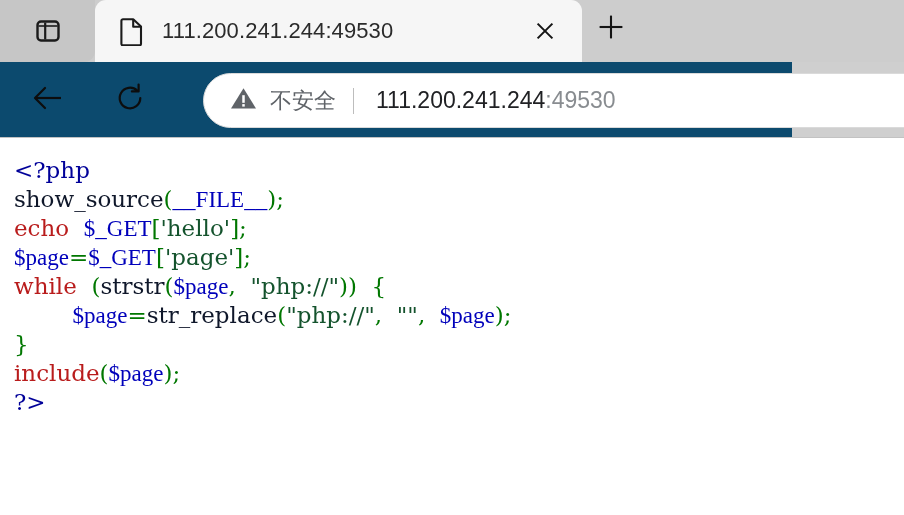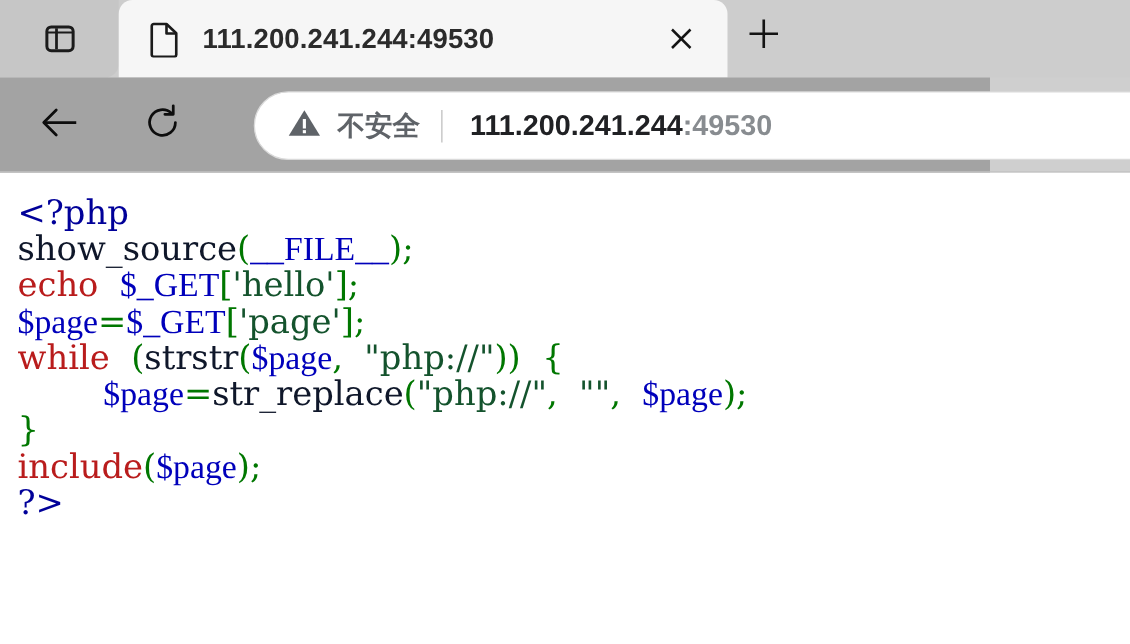"111.200.241.244:49530" .browser-chrome { font-weight: bold -> none }
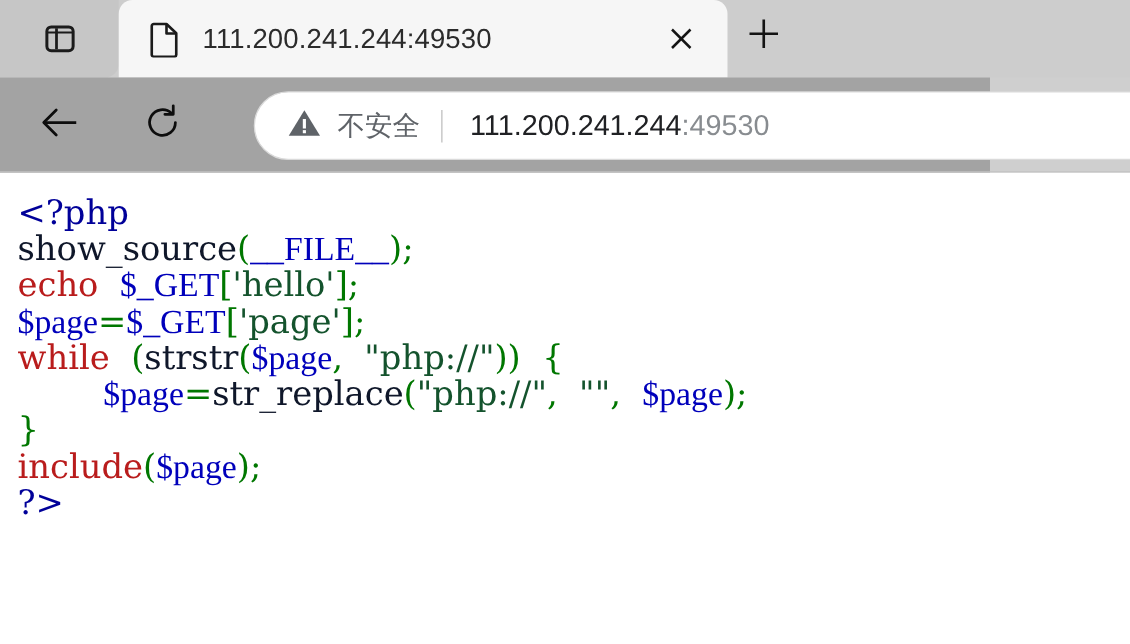"不安全" .toolbar { background: #a3a3a3 -> #0c4a6e }
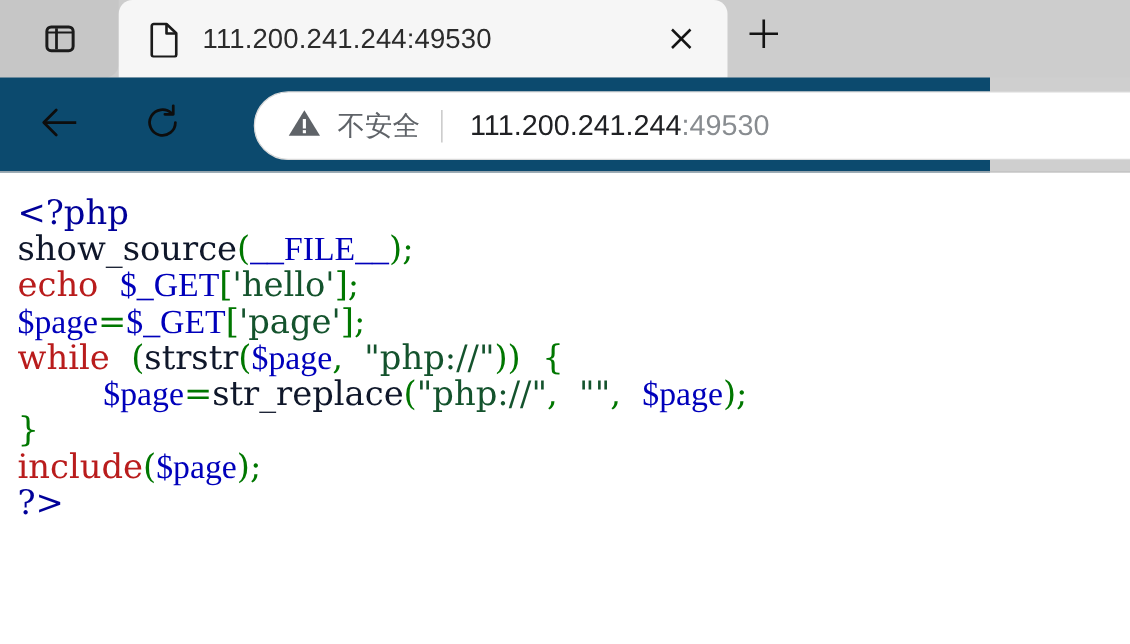"<?php" .code-block { font-size: 27px -> 23px }
